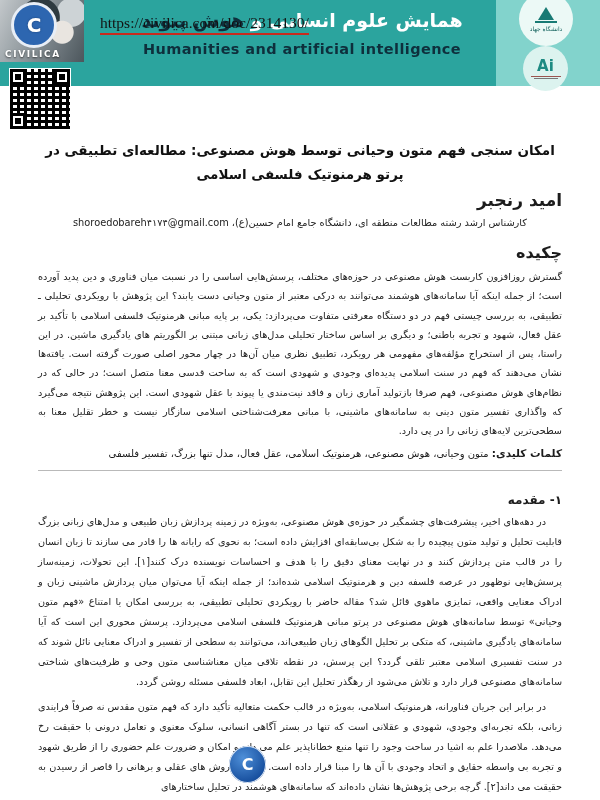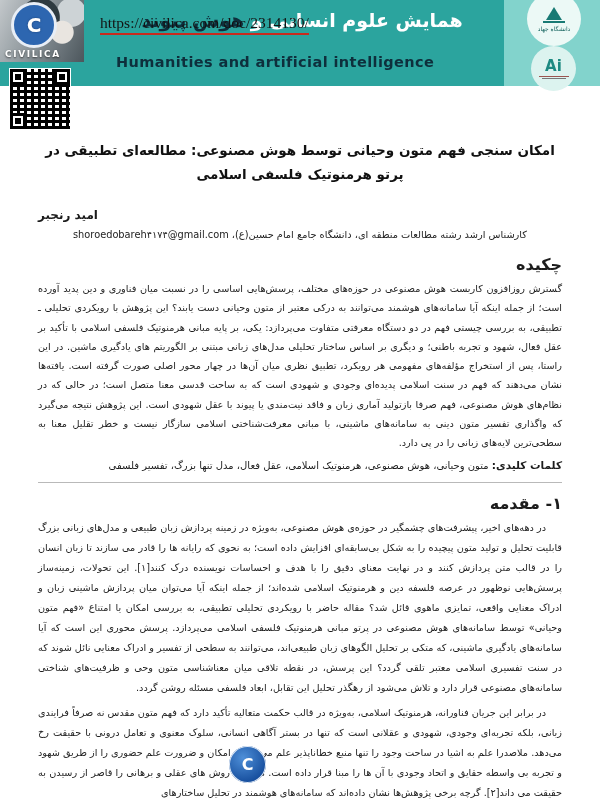"Humanities and artificial intelligence" .title-en { text-align: none -> center; top: 54px -> 41px }
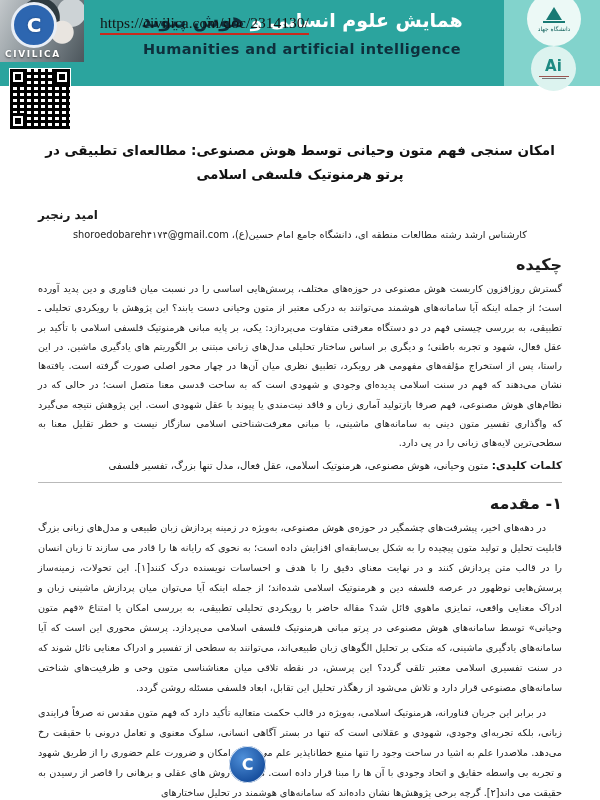"Ai" .panel { width: 96px -> 104px }
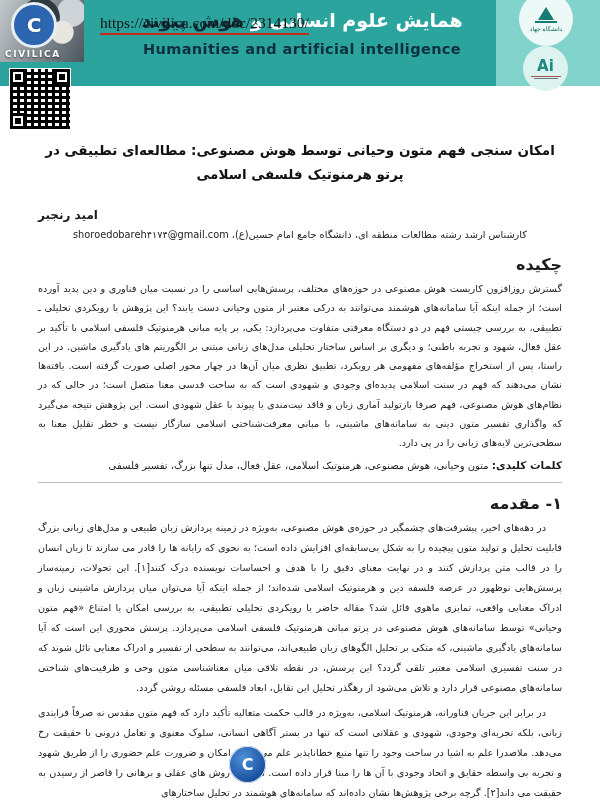"امید رنجبر" .author { font-size: 12px -> 17px; margin-top: 22px -> 4px; text-align: left -> right }
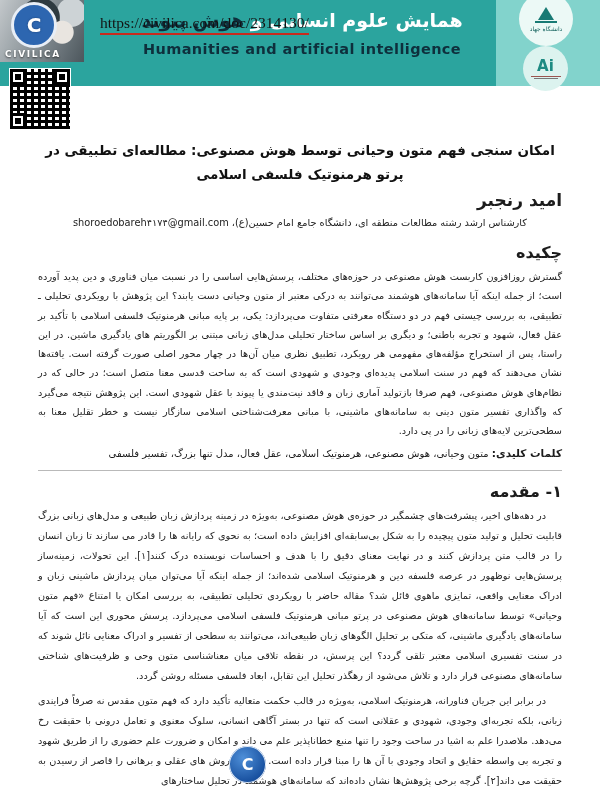"۱- مقدمه" .h-sec { font-size: 16px -> 12px; margin-top: 11px -> 22px }
